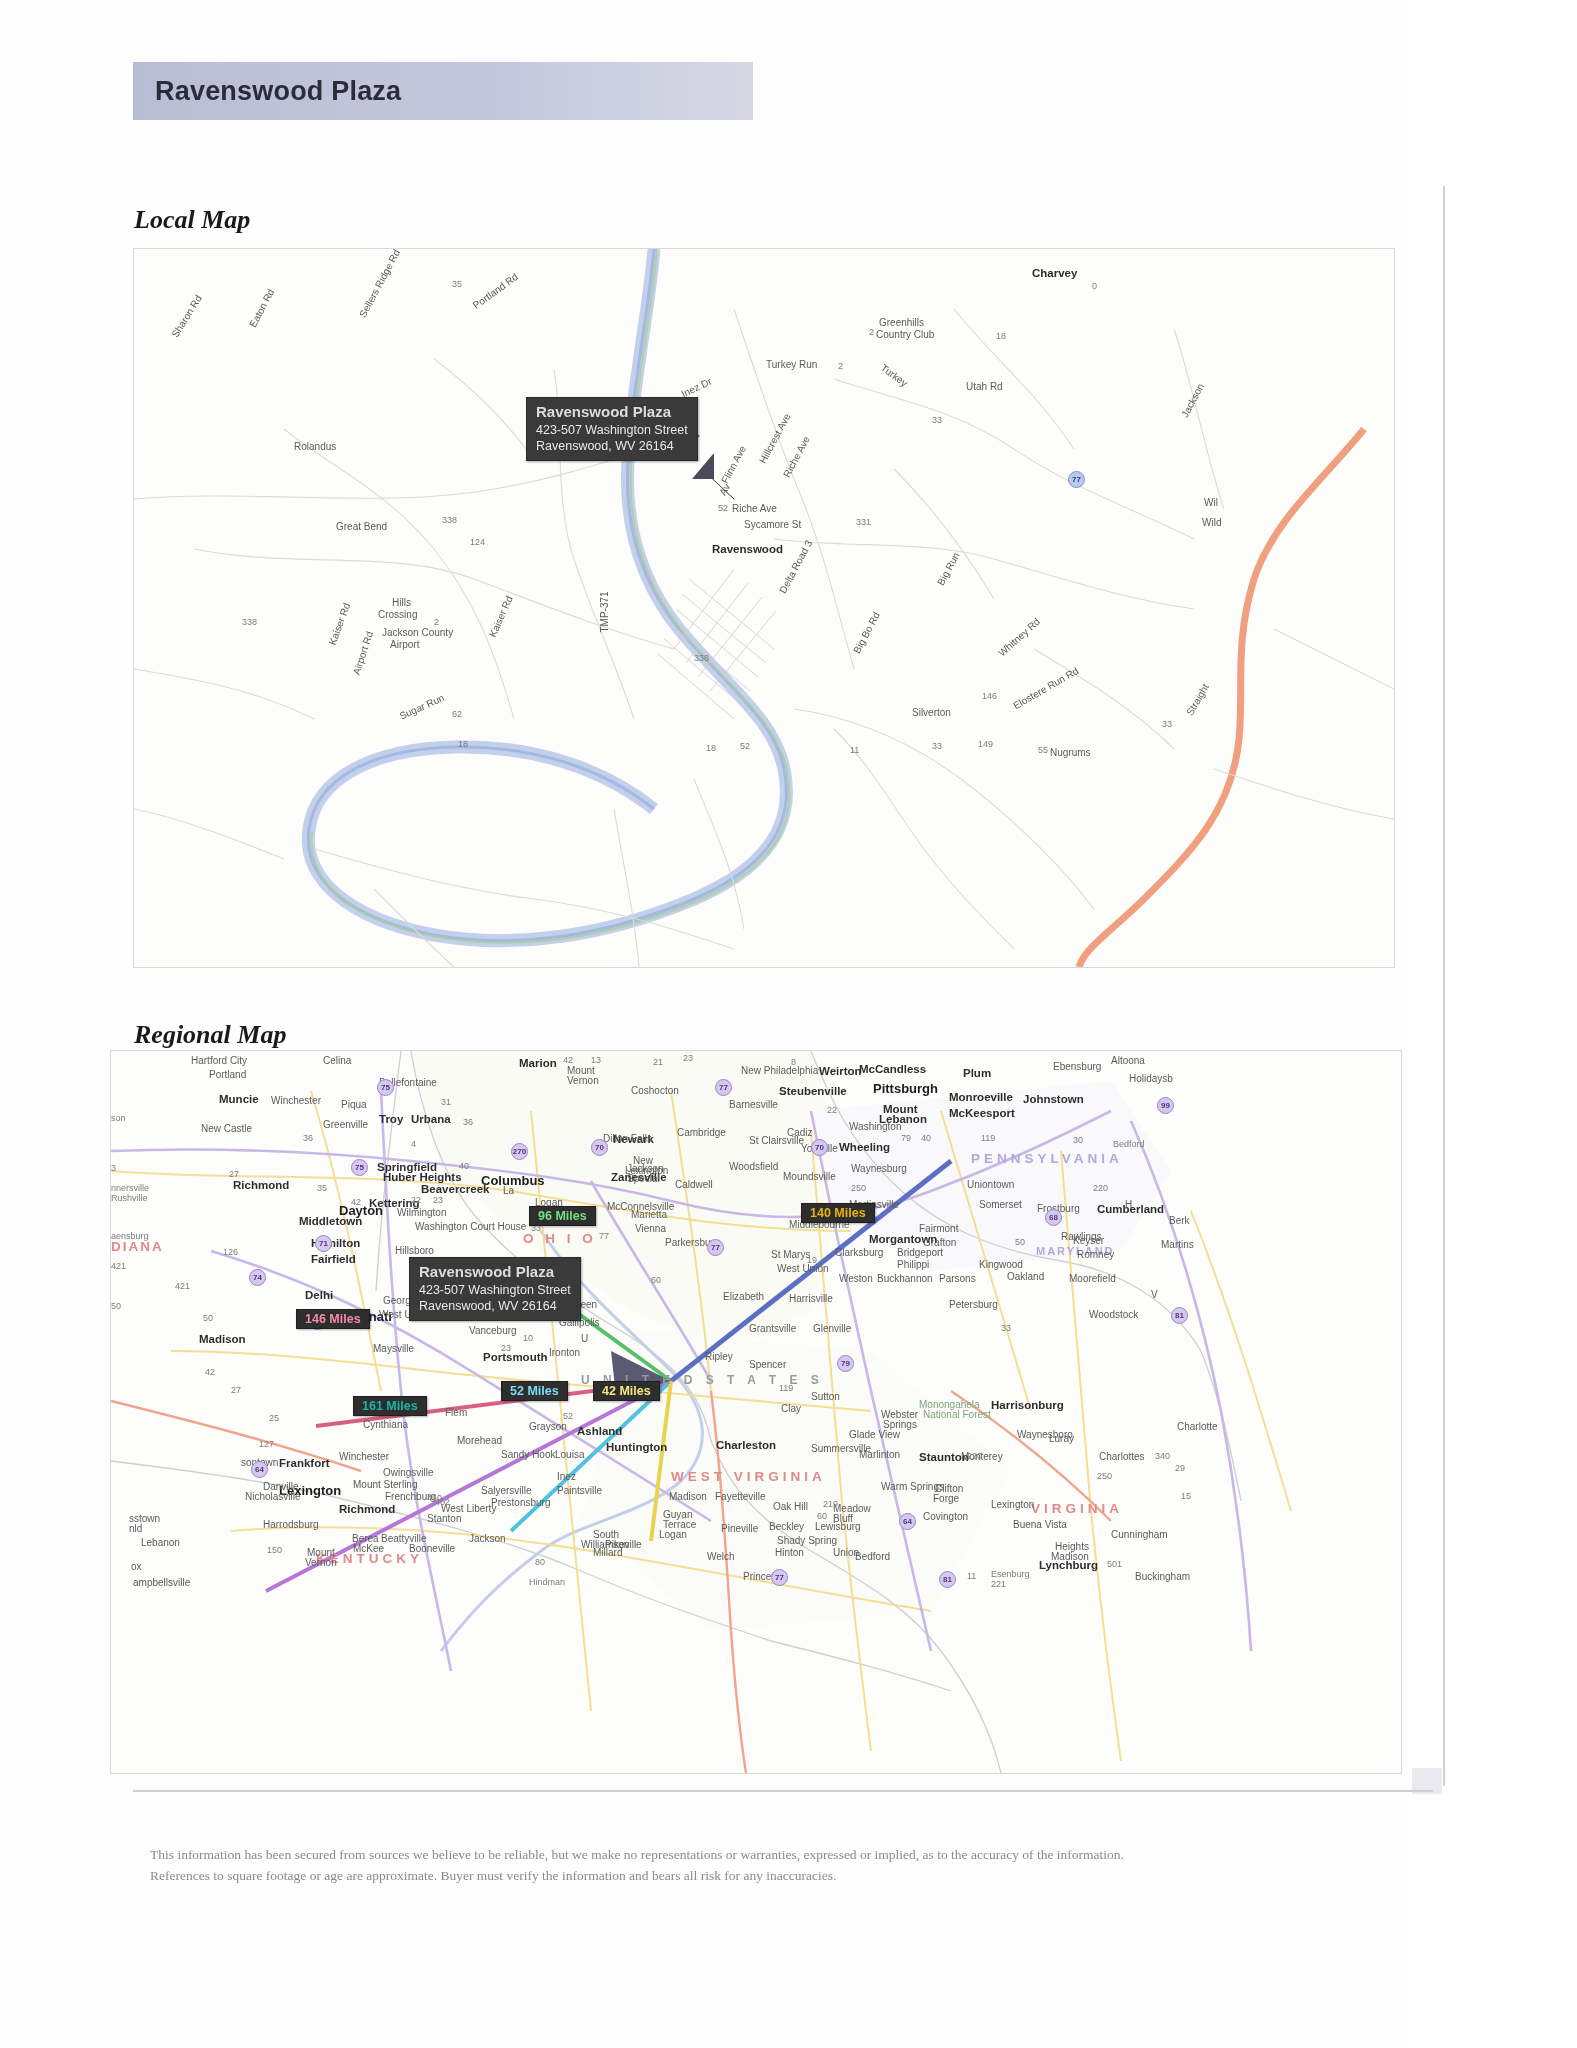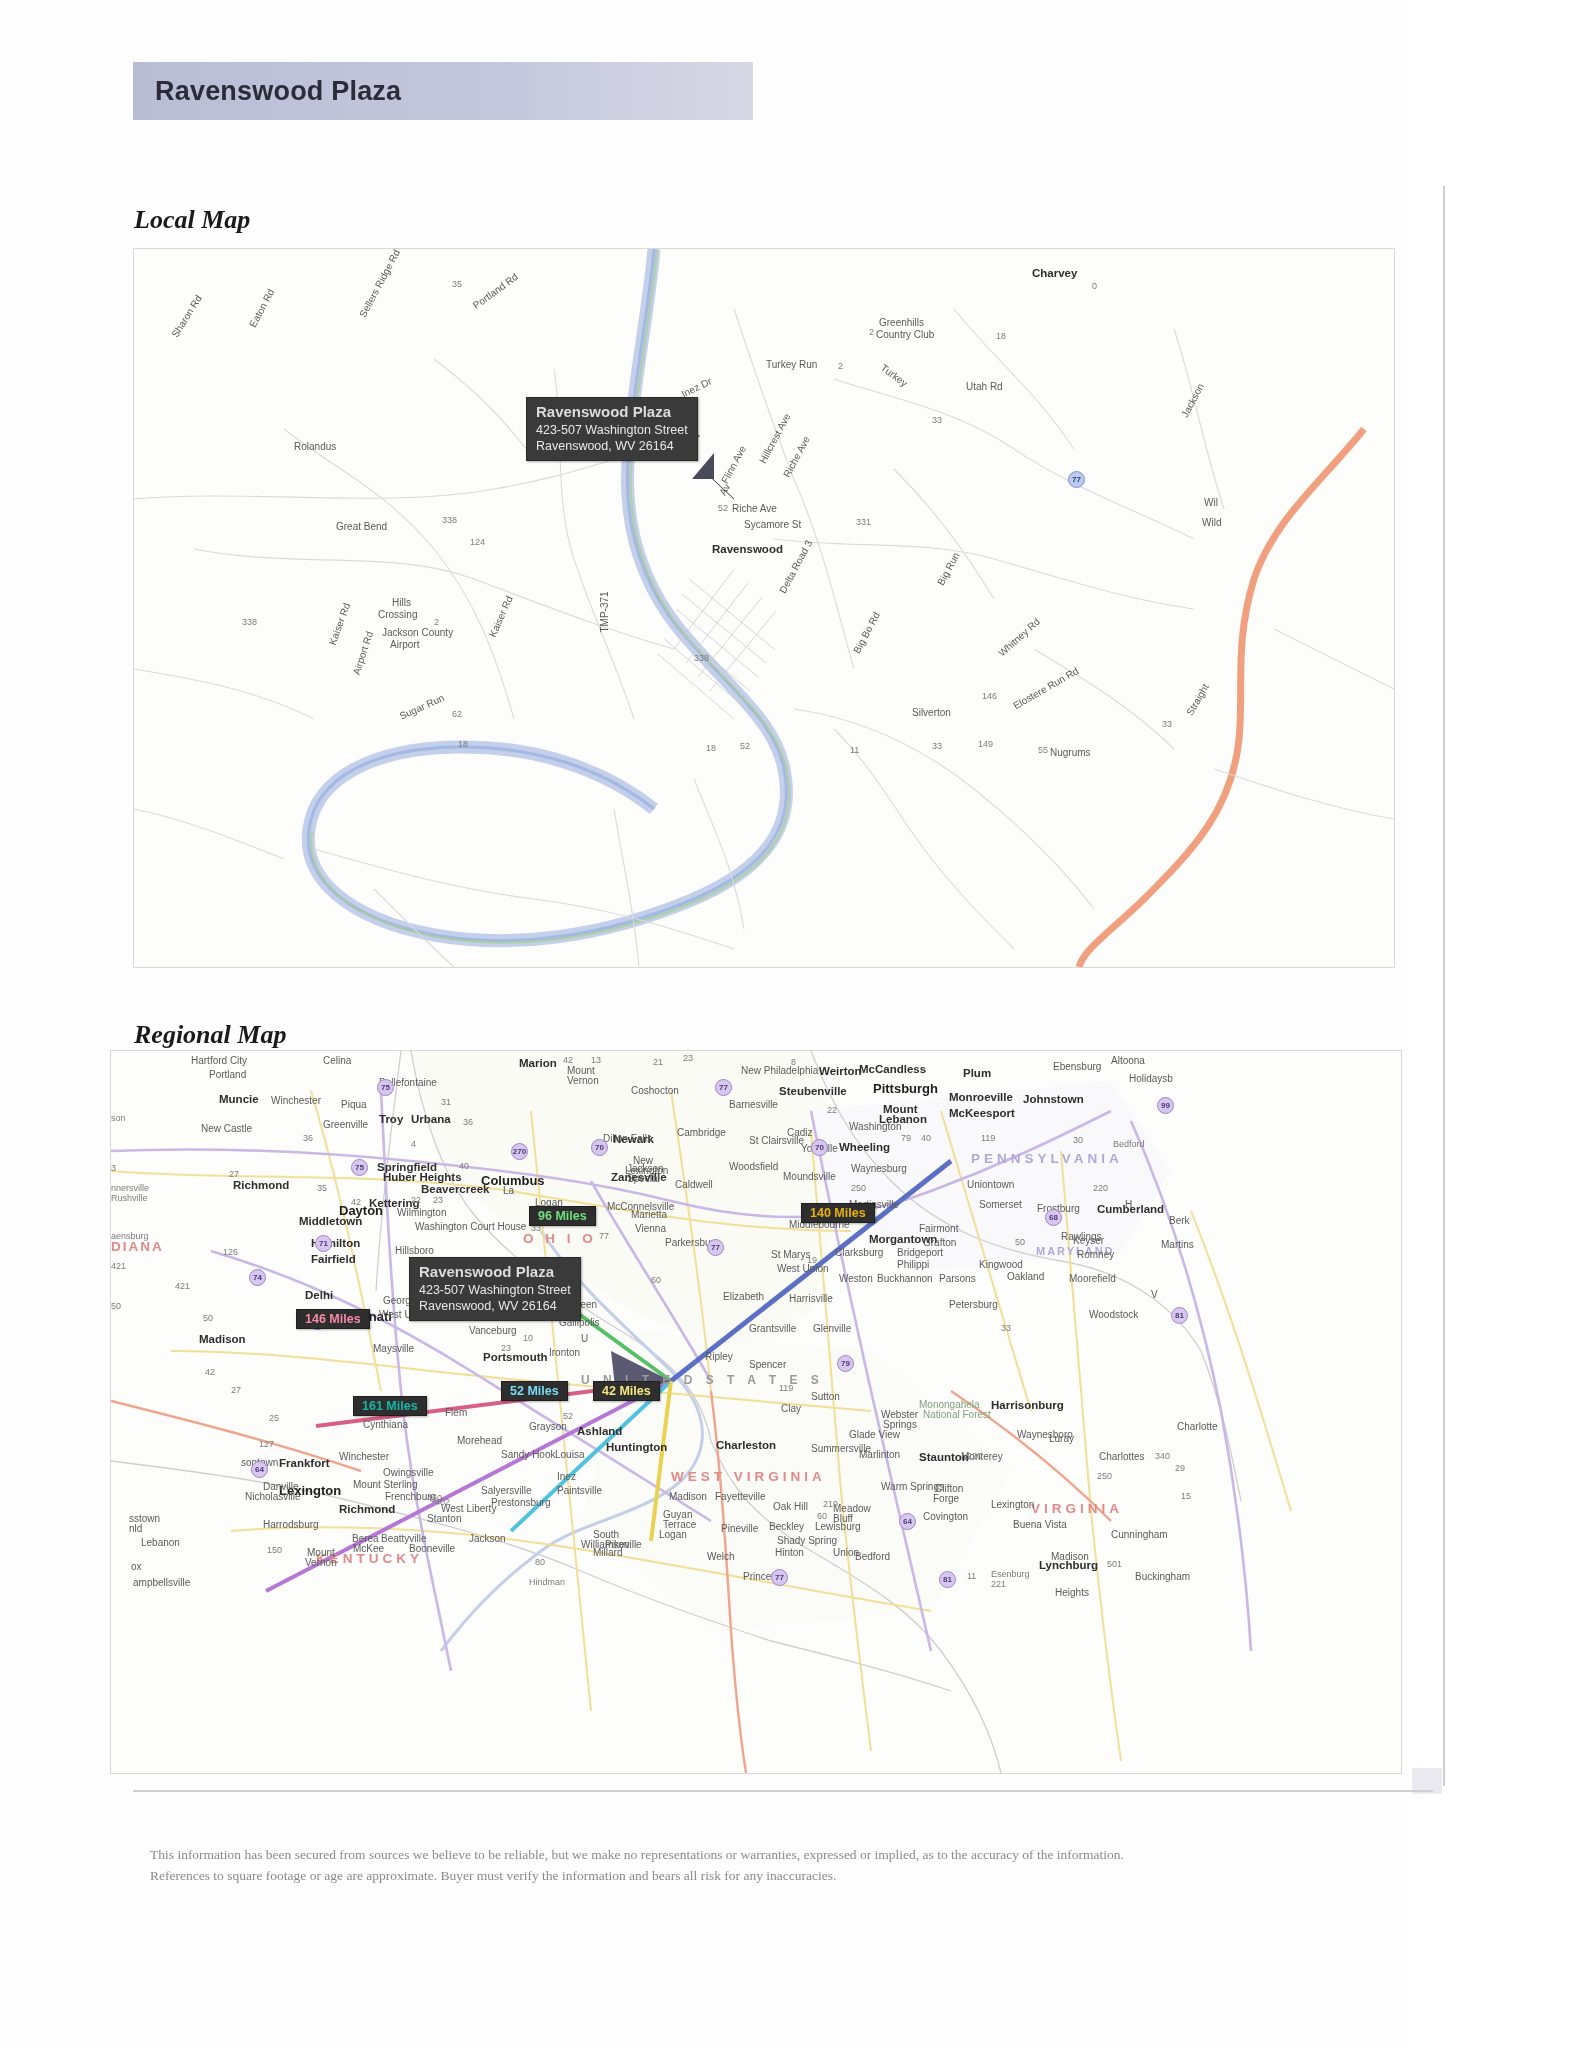"Heights" div.mlabel { top: 536px -> 490px }
